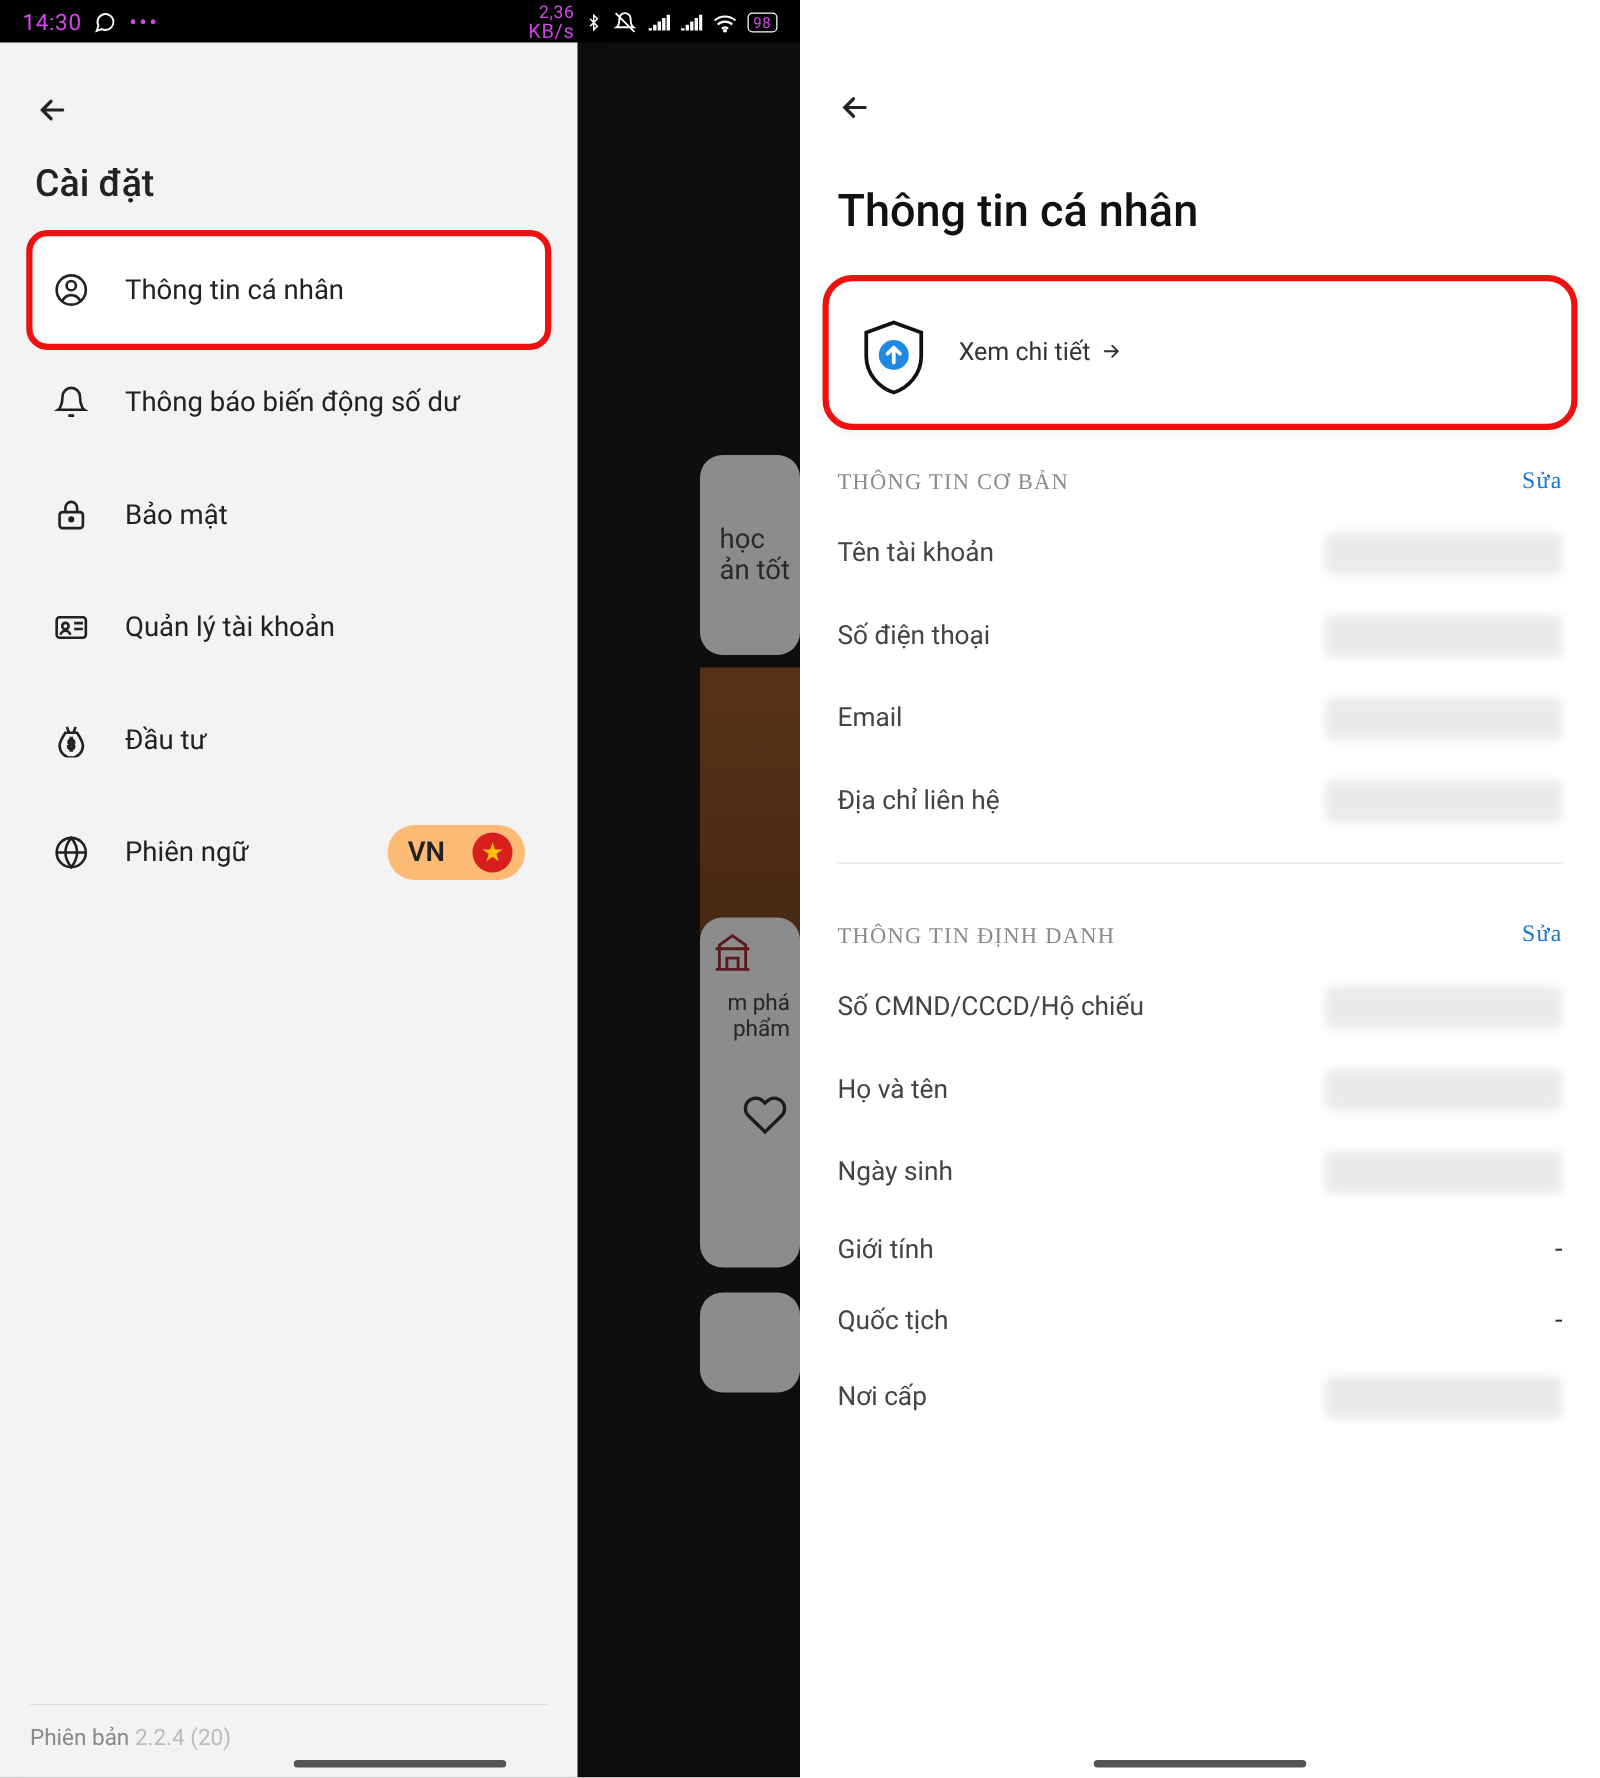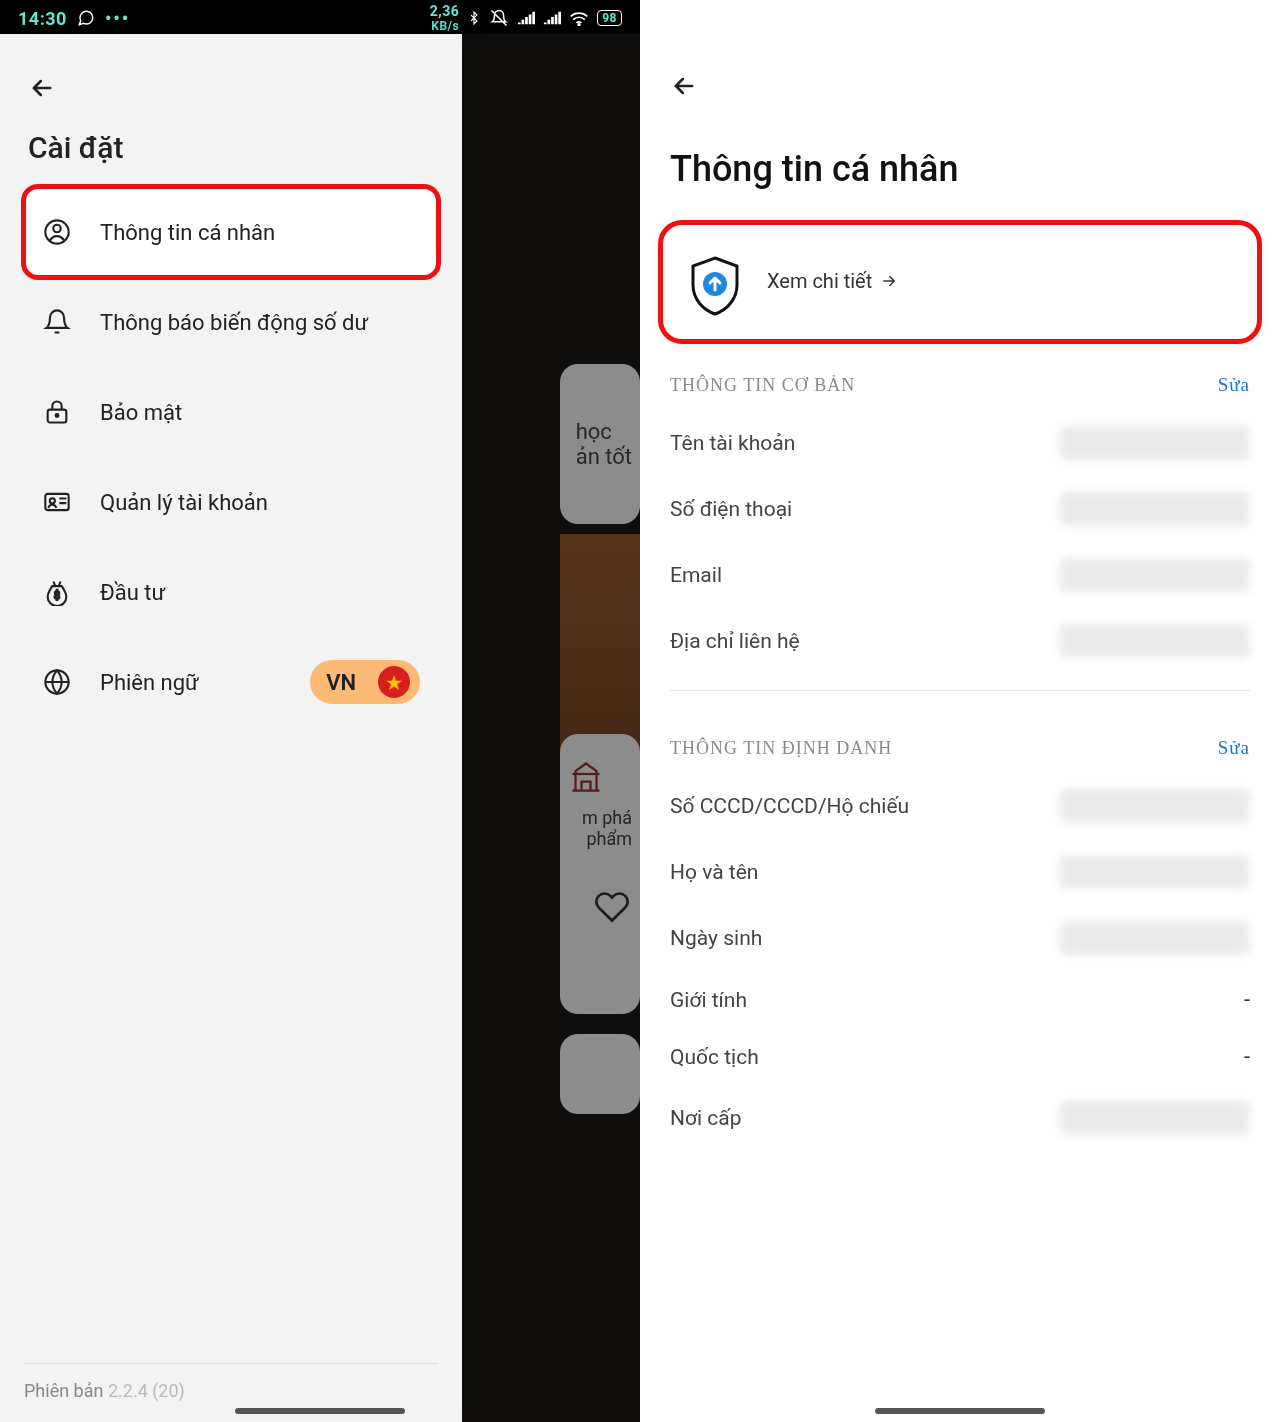"14:30" .statusbar { color: #5eead4 -> #d946ef; font-weight: bold -> none }
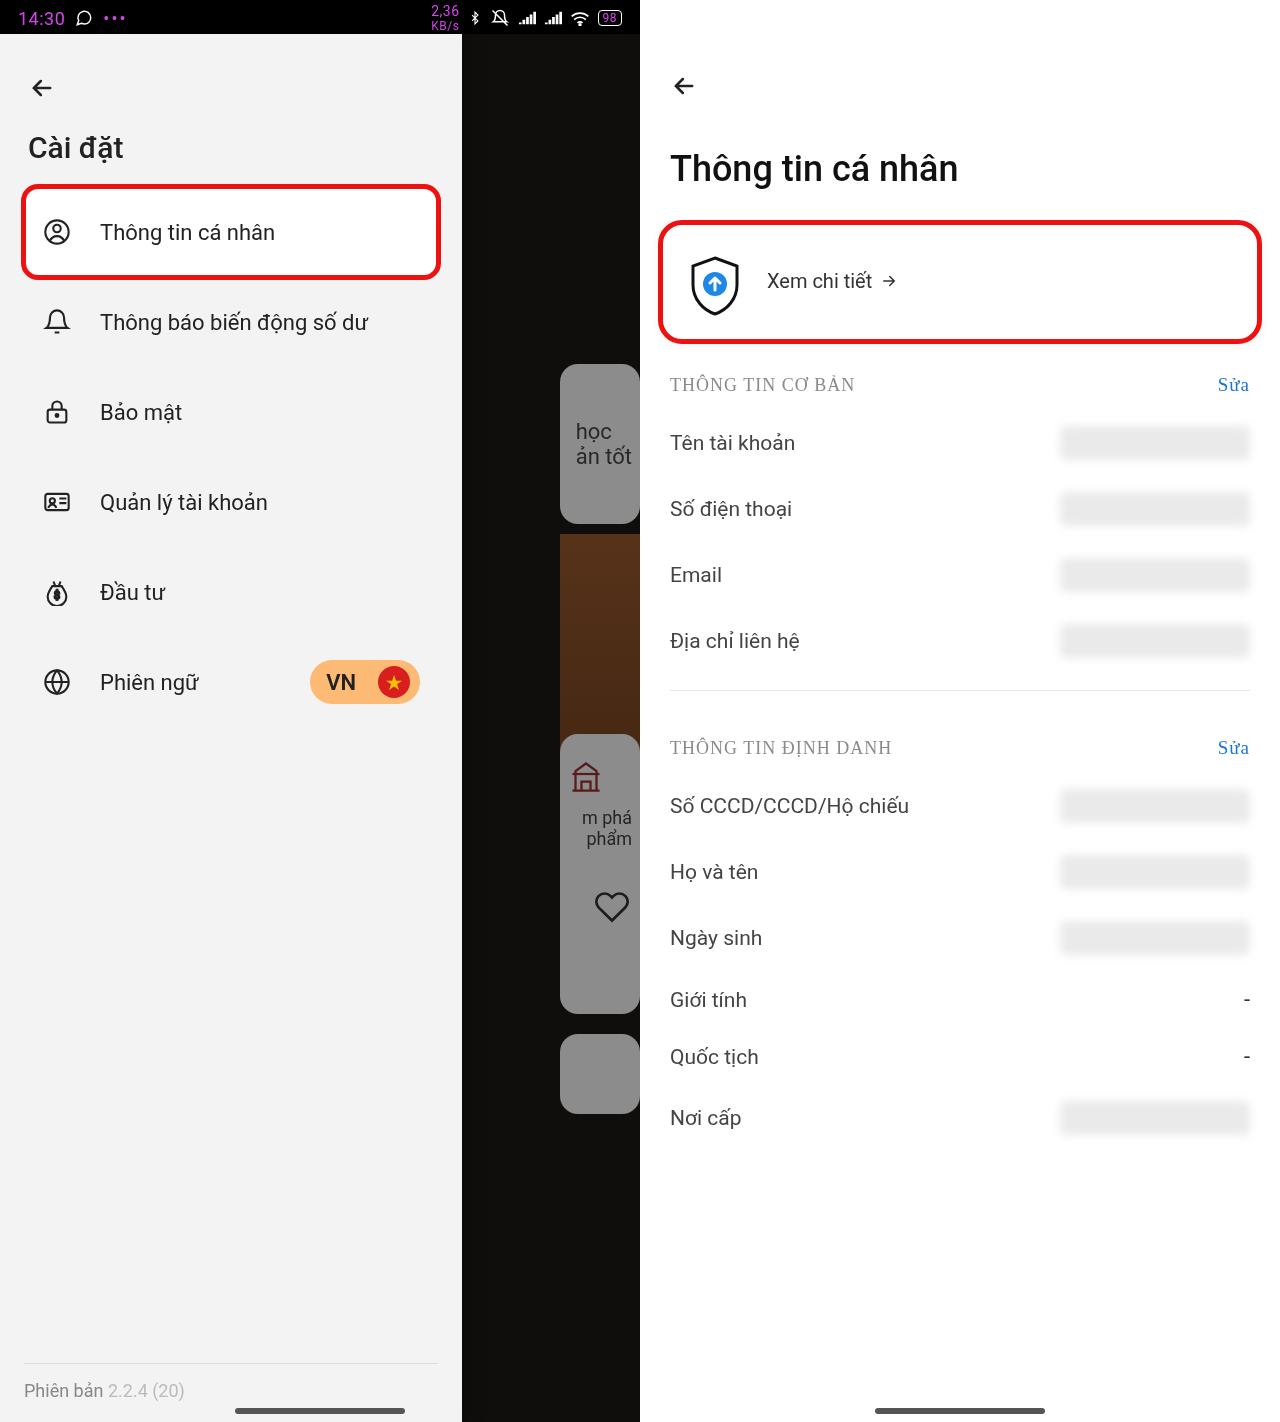"KB/s" span { font-size: 12px -> 16px }
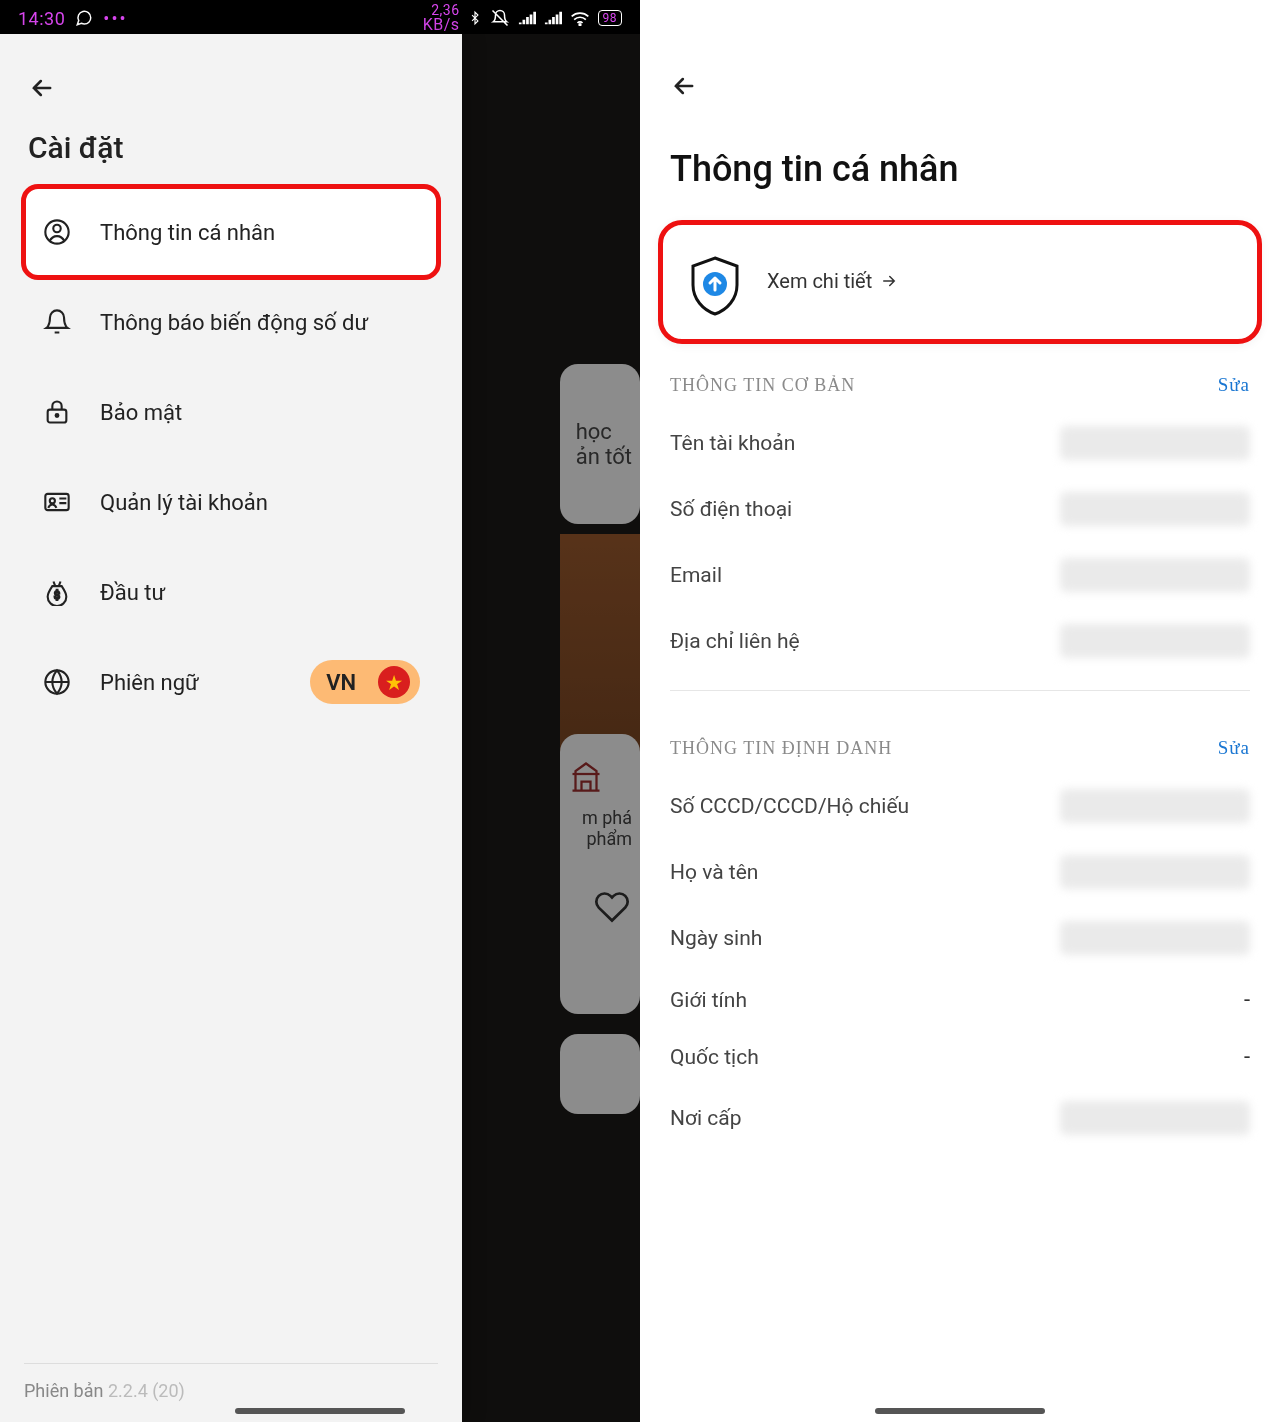"m phá" .bg-card2 { padding: 25px 8px -> 10px 8px }
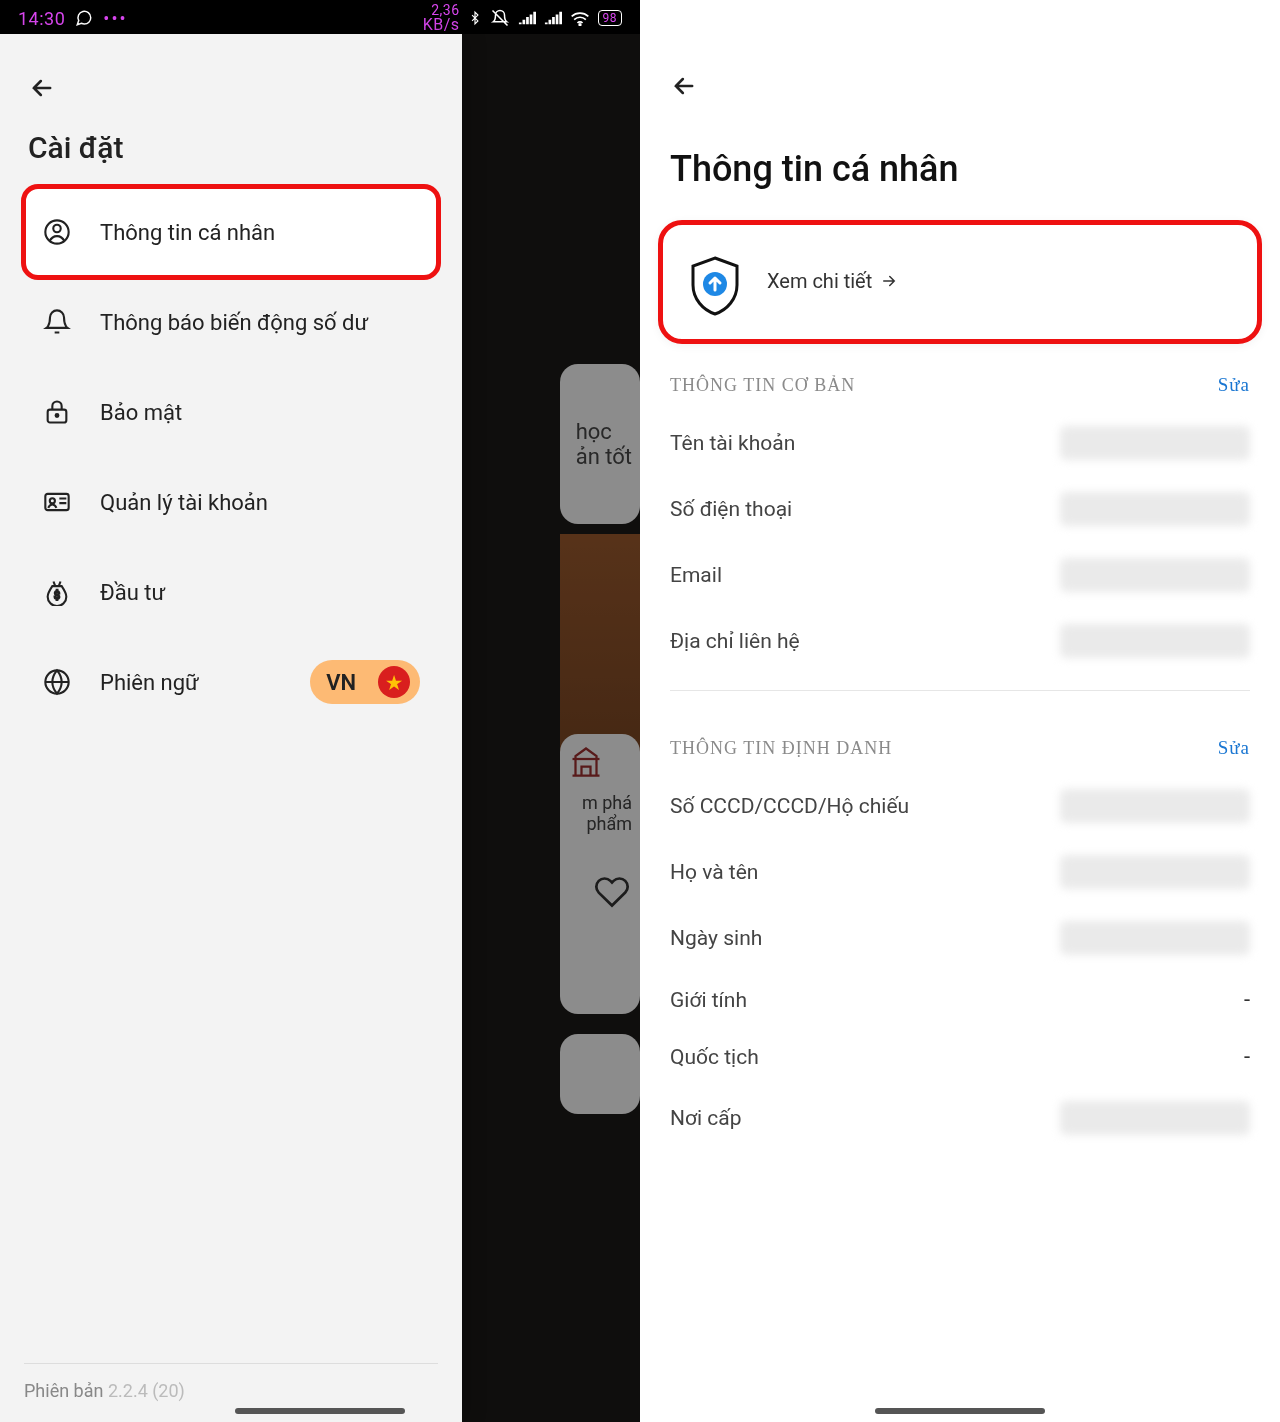"Số CCCD/CCCD/Hộ chiếu" span { text: CCCD/CCCD/Hộ -> CMND/CCCD/Hộ }
